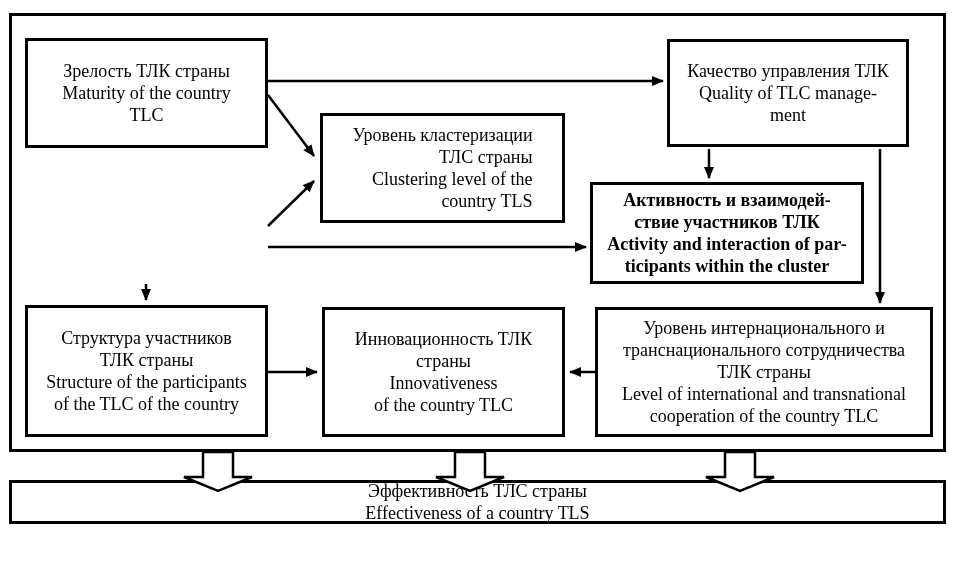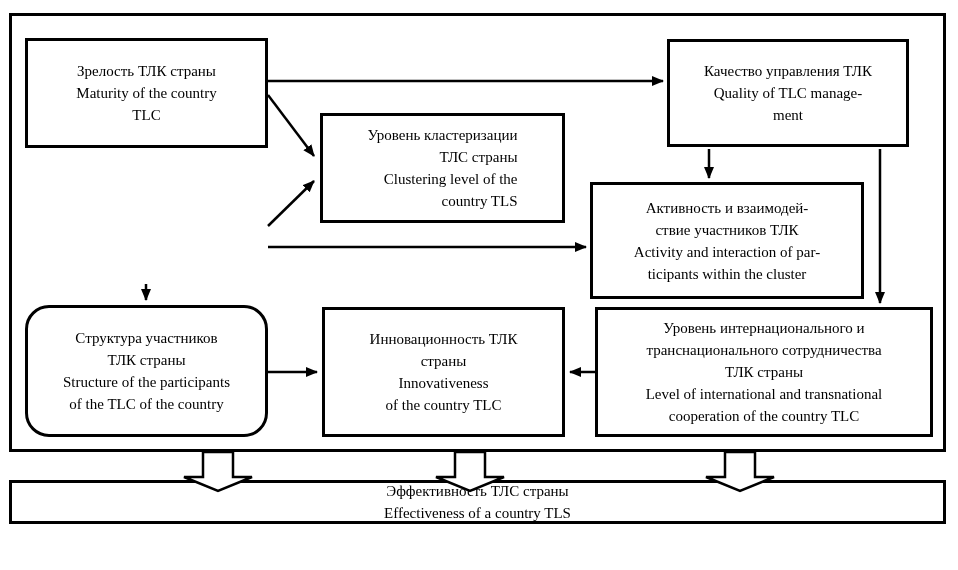"Зрелость ТЛК страны" .box { font-size: 15px -> 18px }
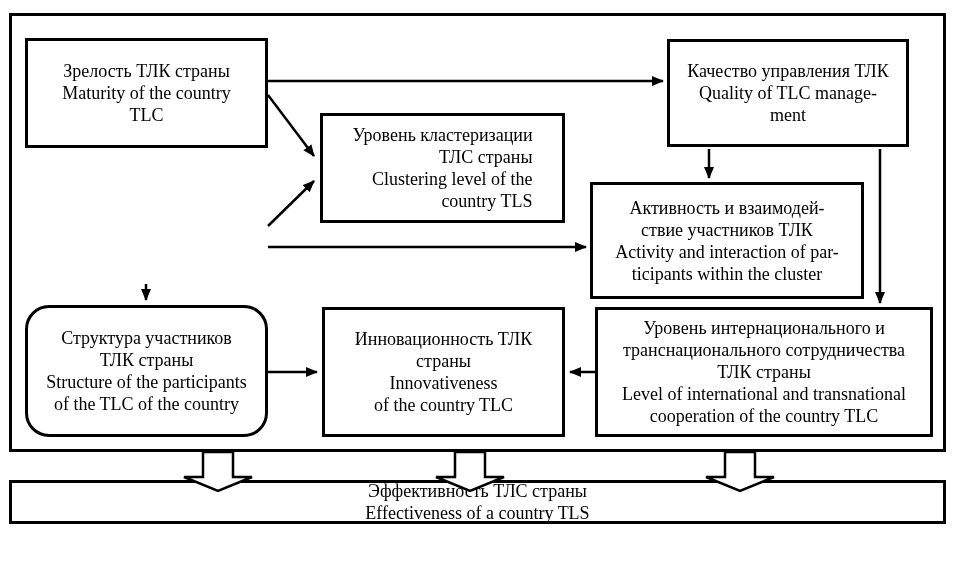"Активность и взаимодей-" #box-activity { font-weight: none -> bold; height: 117px -> 102px }
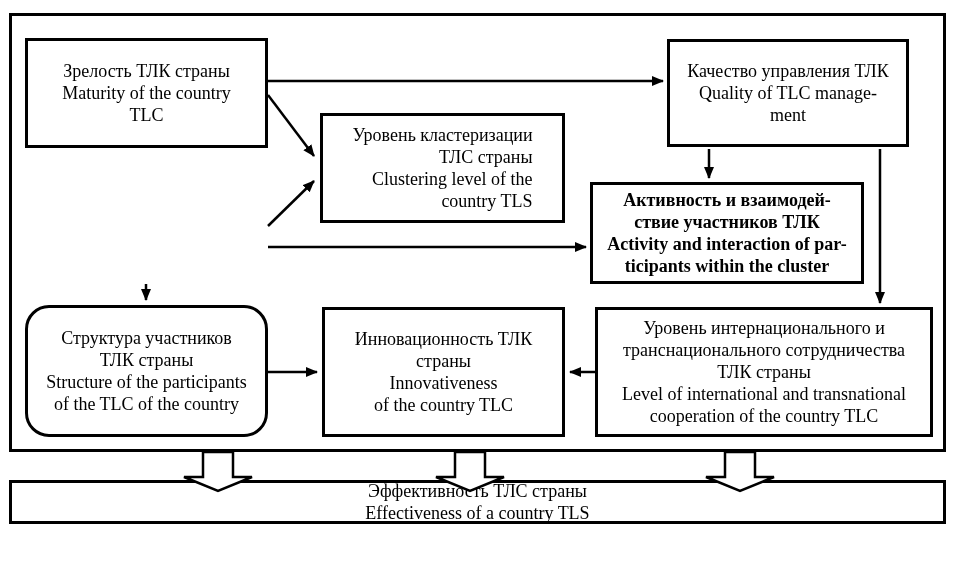"Структура участников" #box-structure { border-radius: 24px -> none }
